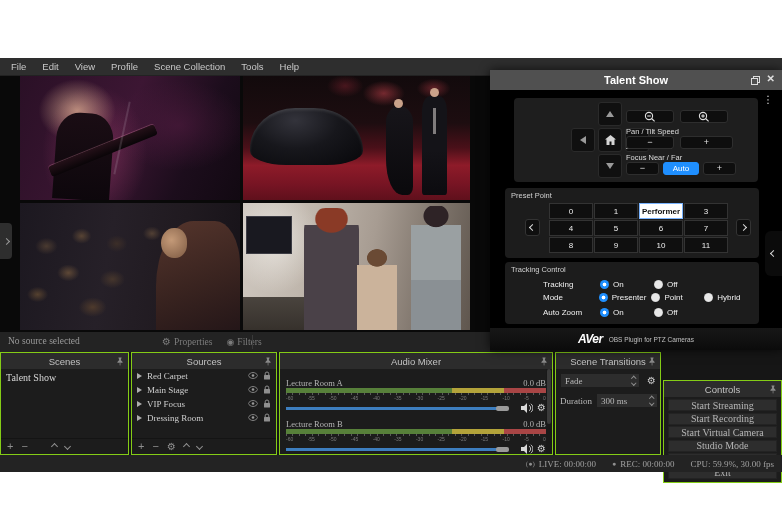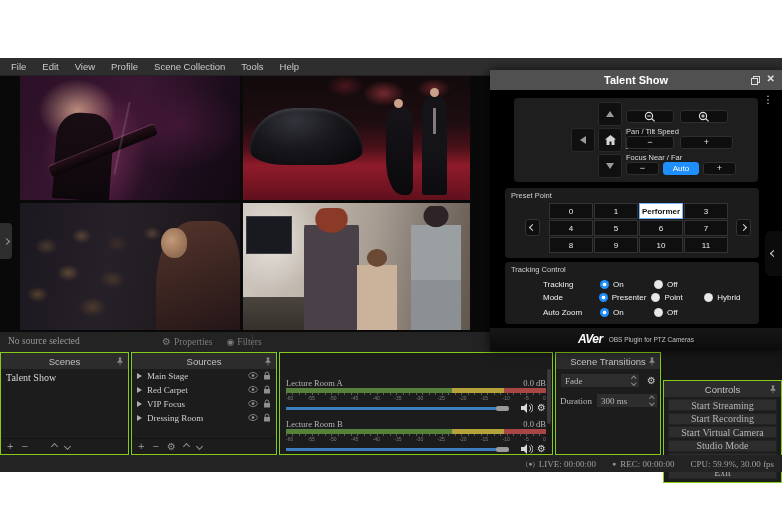"Audio Mixer" div.dock-header { html: none -> <div> <span>Audio Mixer</span> <span><svg> <path></path> <rect></rect> </svg></span> </div> }
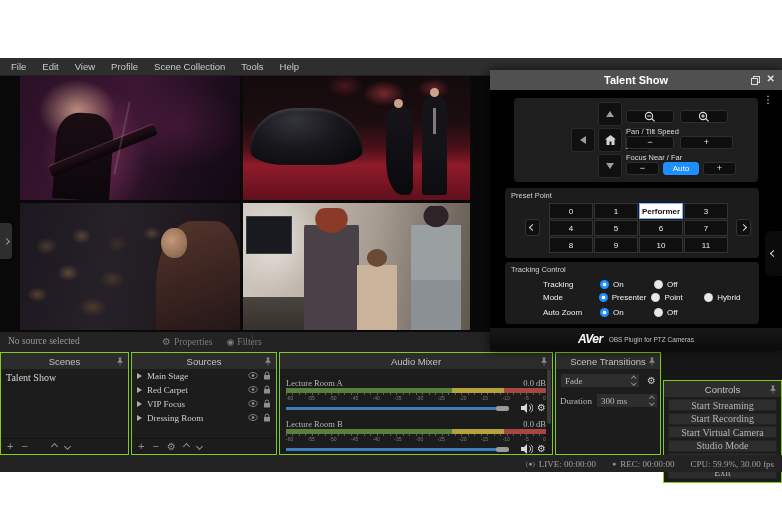"Main Stage" div.src-row { order: before "Red Carpet" -> after "Red Carpet" }
